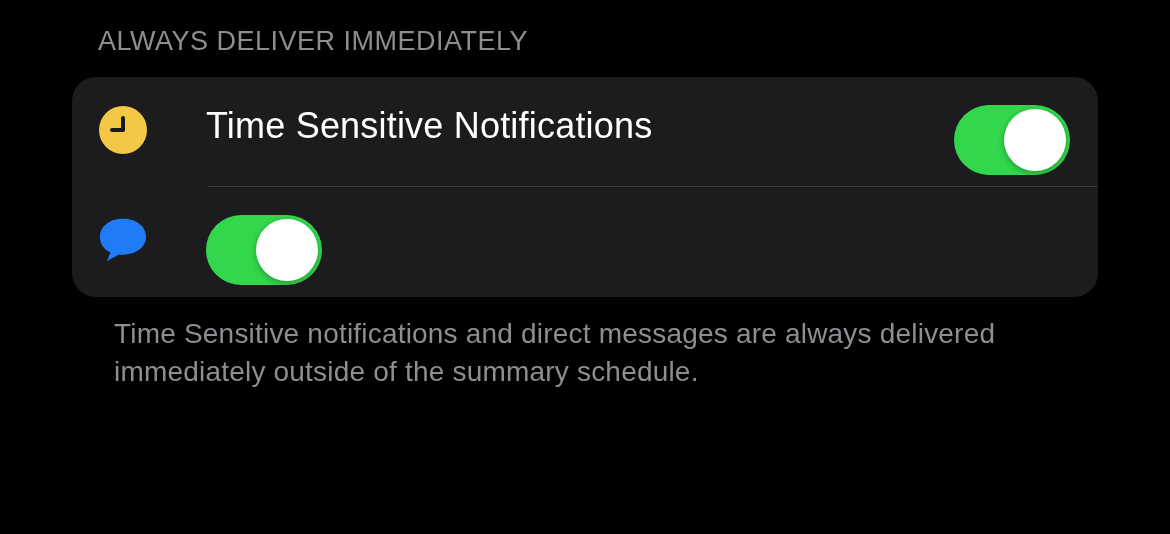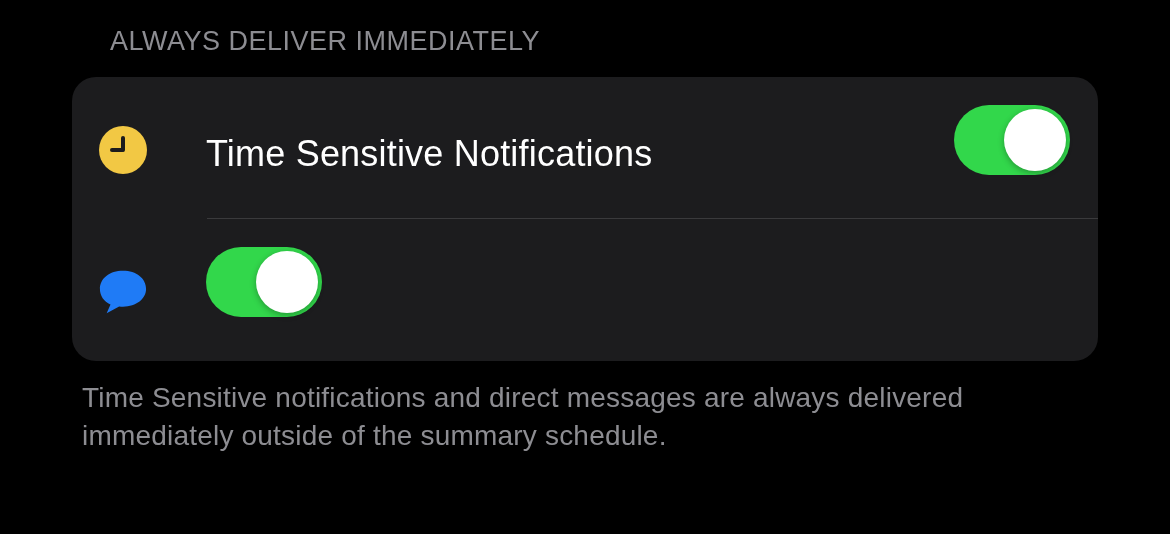"ALWAYS DELIVER IMMEDIATELY" .section-header { margin-left: 38px -> 26px }
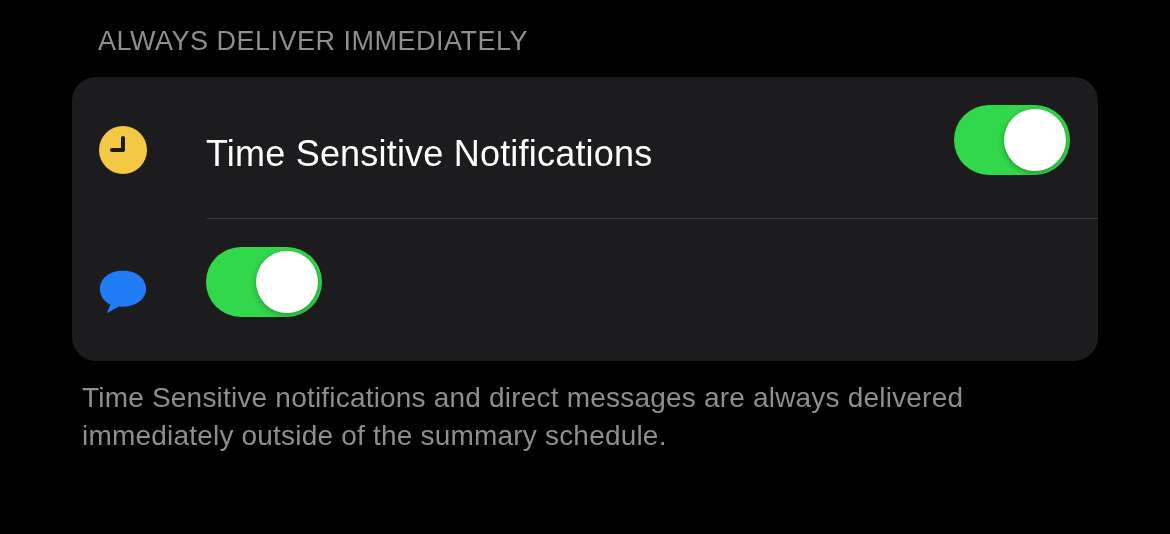"Time Sensitive Notifications" .settings-row { align-items: flex-end -> flex-start; padding: 28px 28px 44px 26px -> 28px 28px 12px 26px }
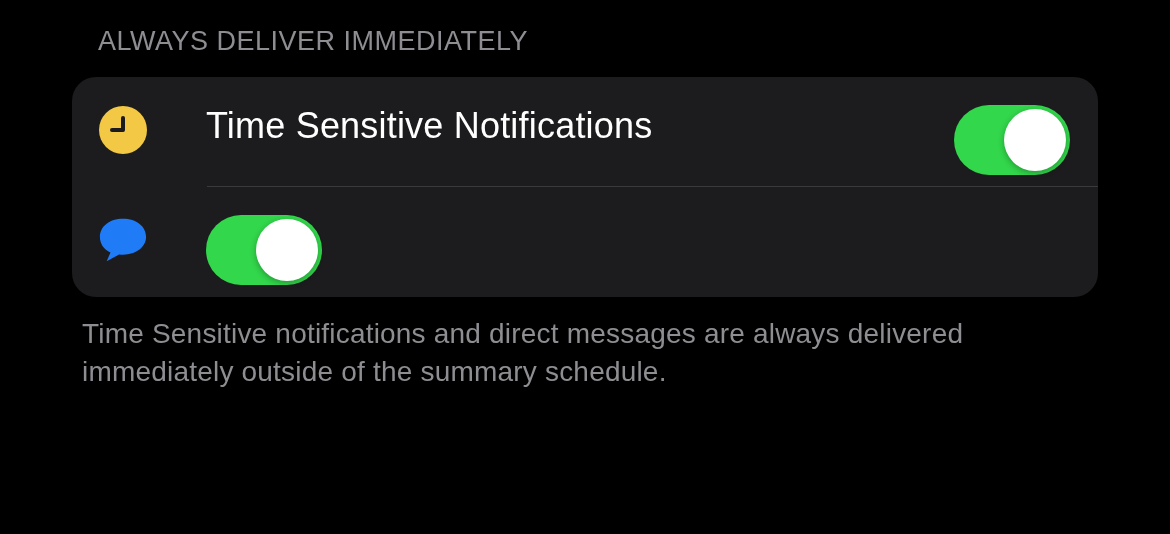"Time Sensitive notifications and direct" .footer-text { margin-left: 10px -> 42px }
